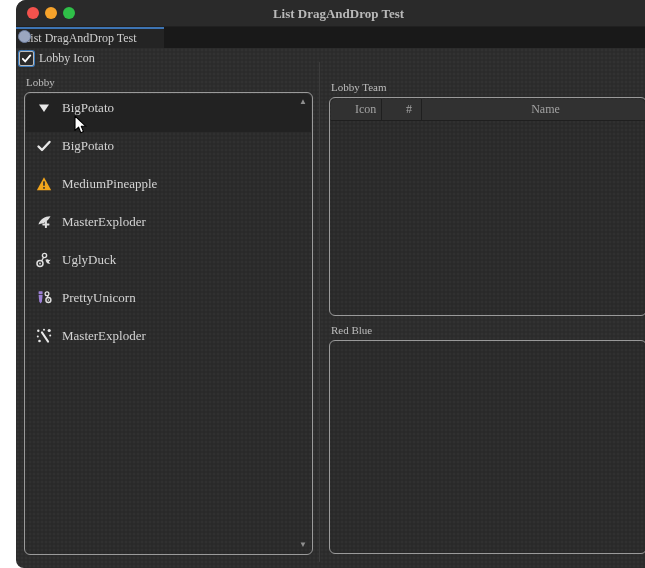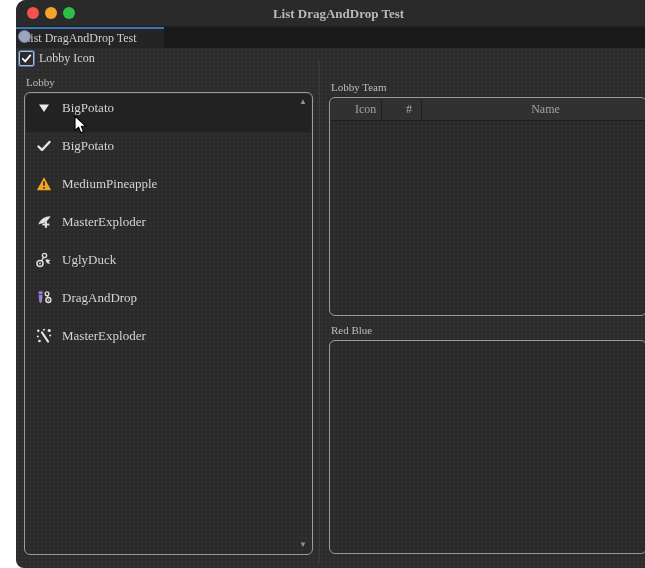"DragAndDrop" span.lbl { text: DragAndDrop -> PrettyUnicorn }
